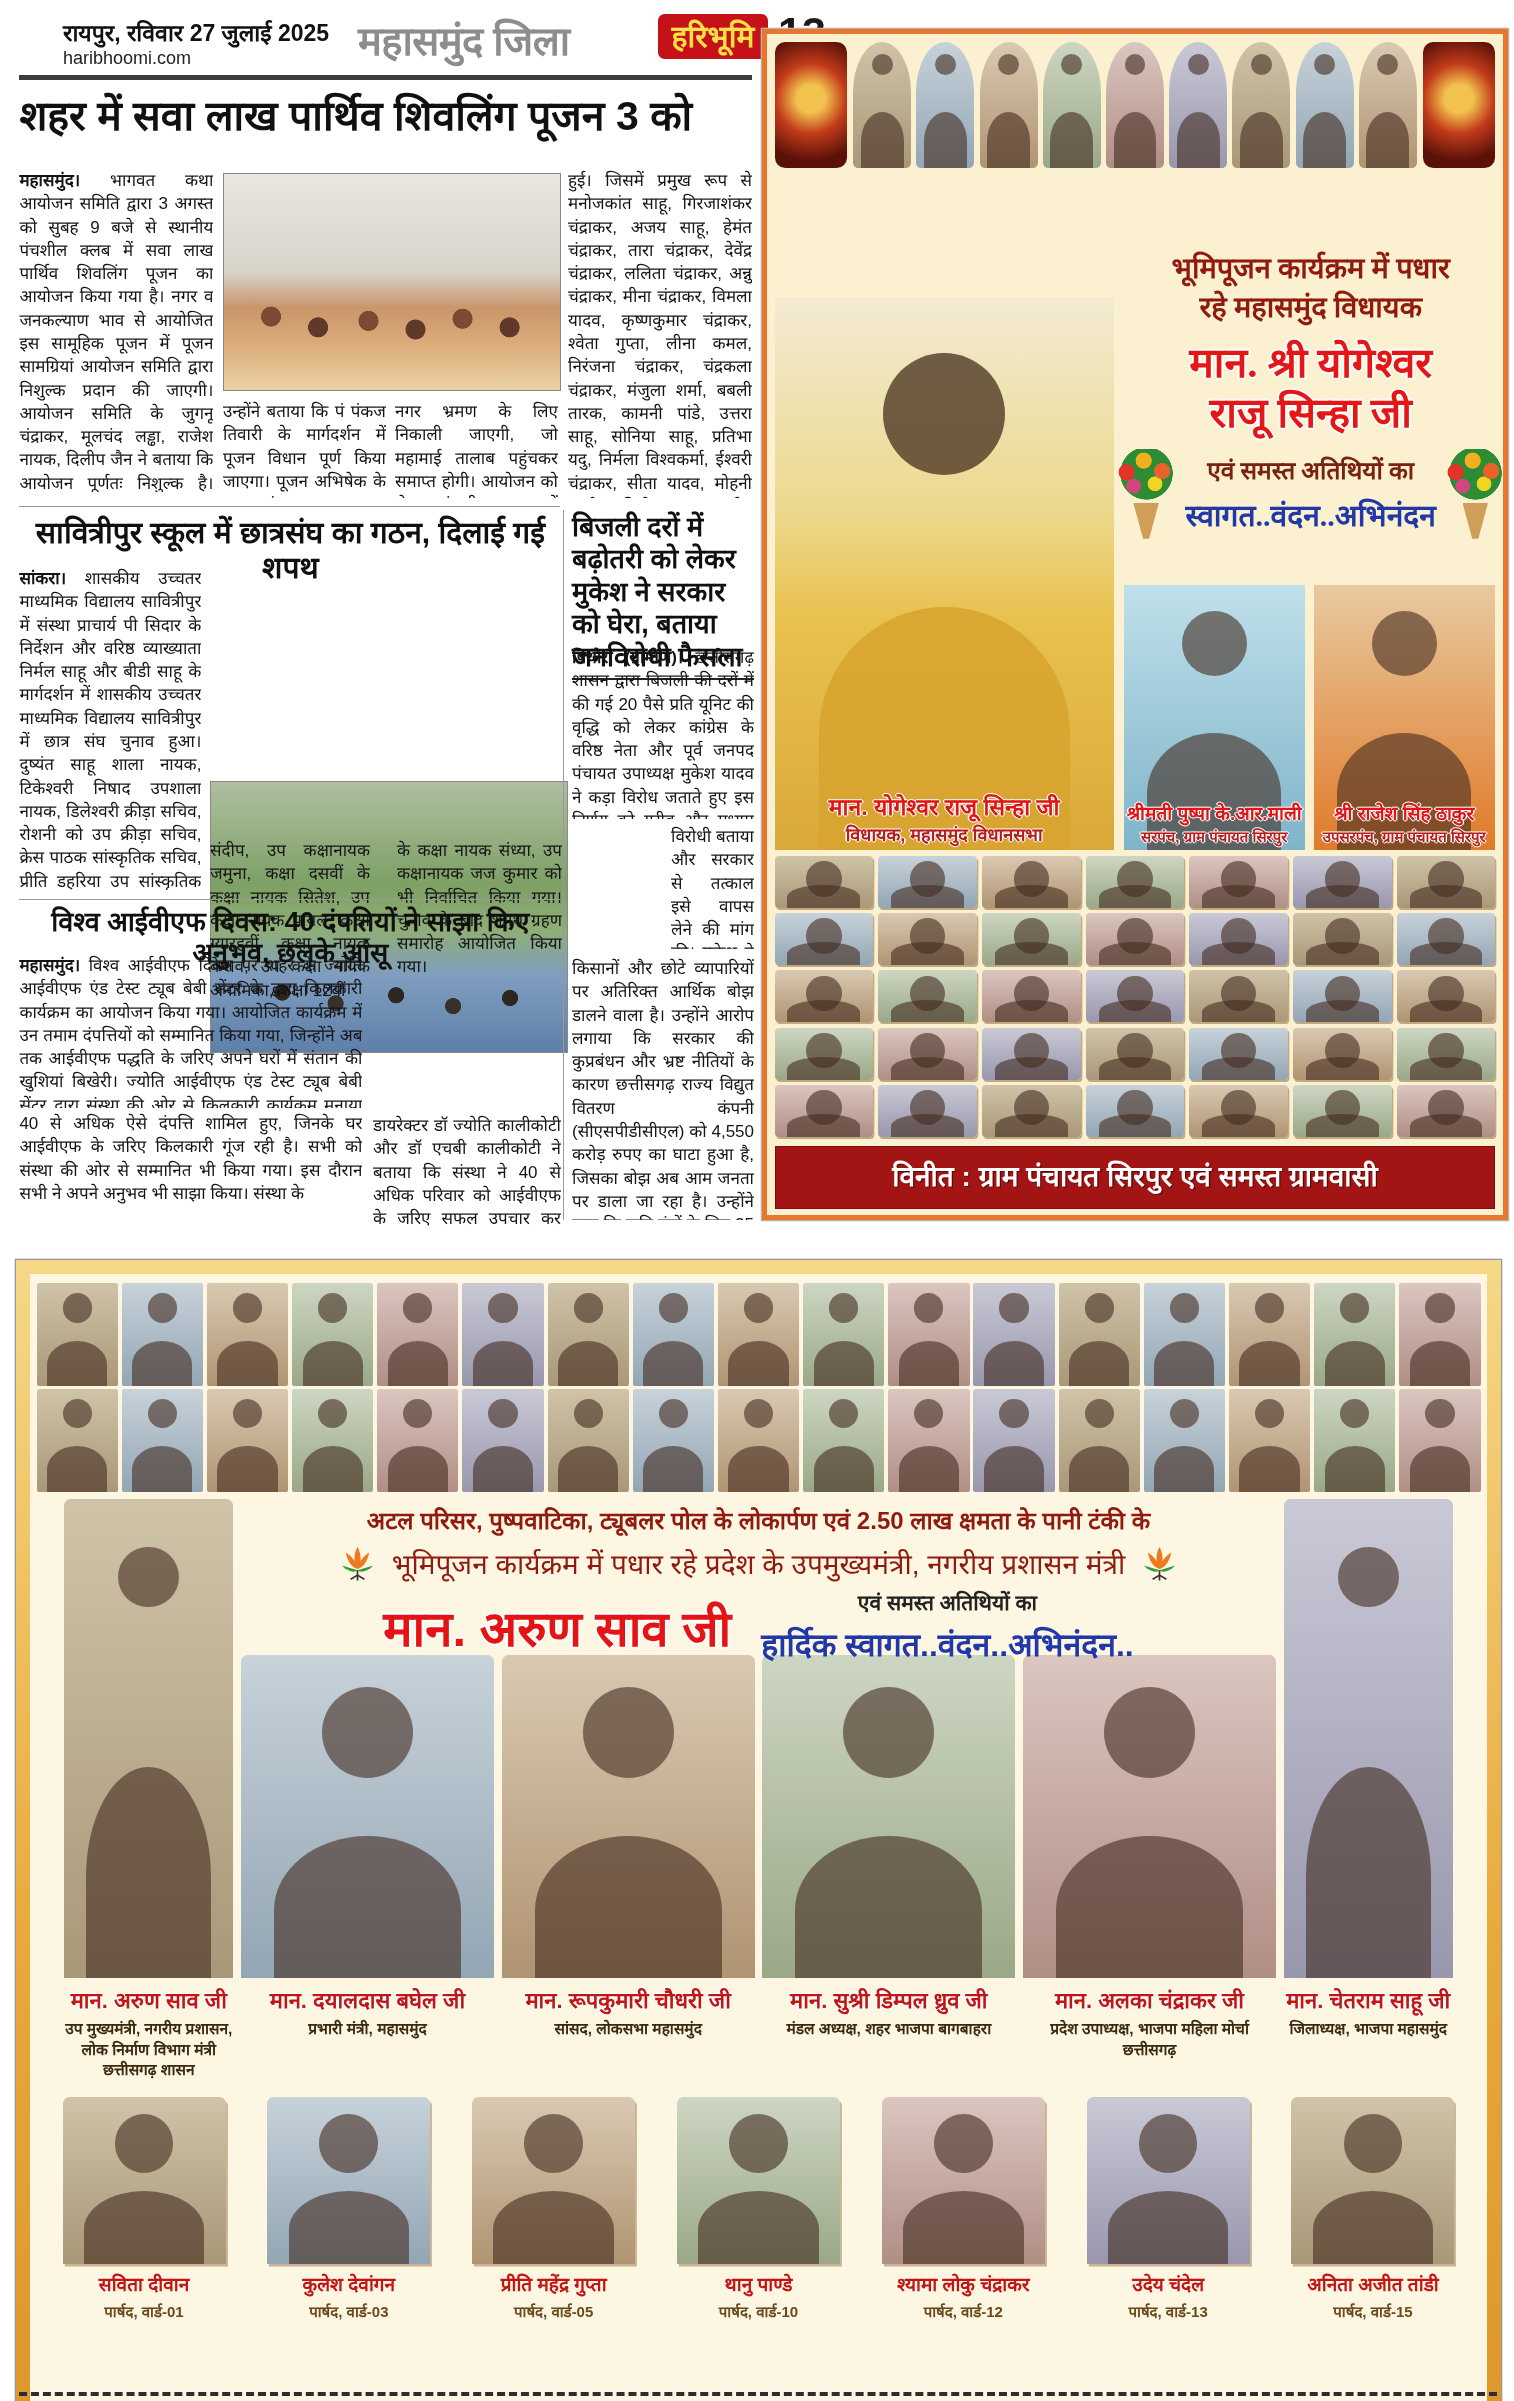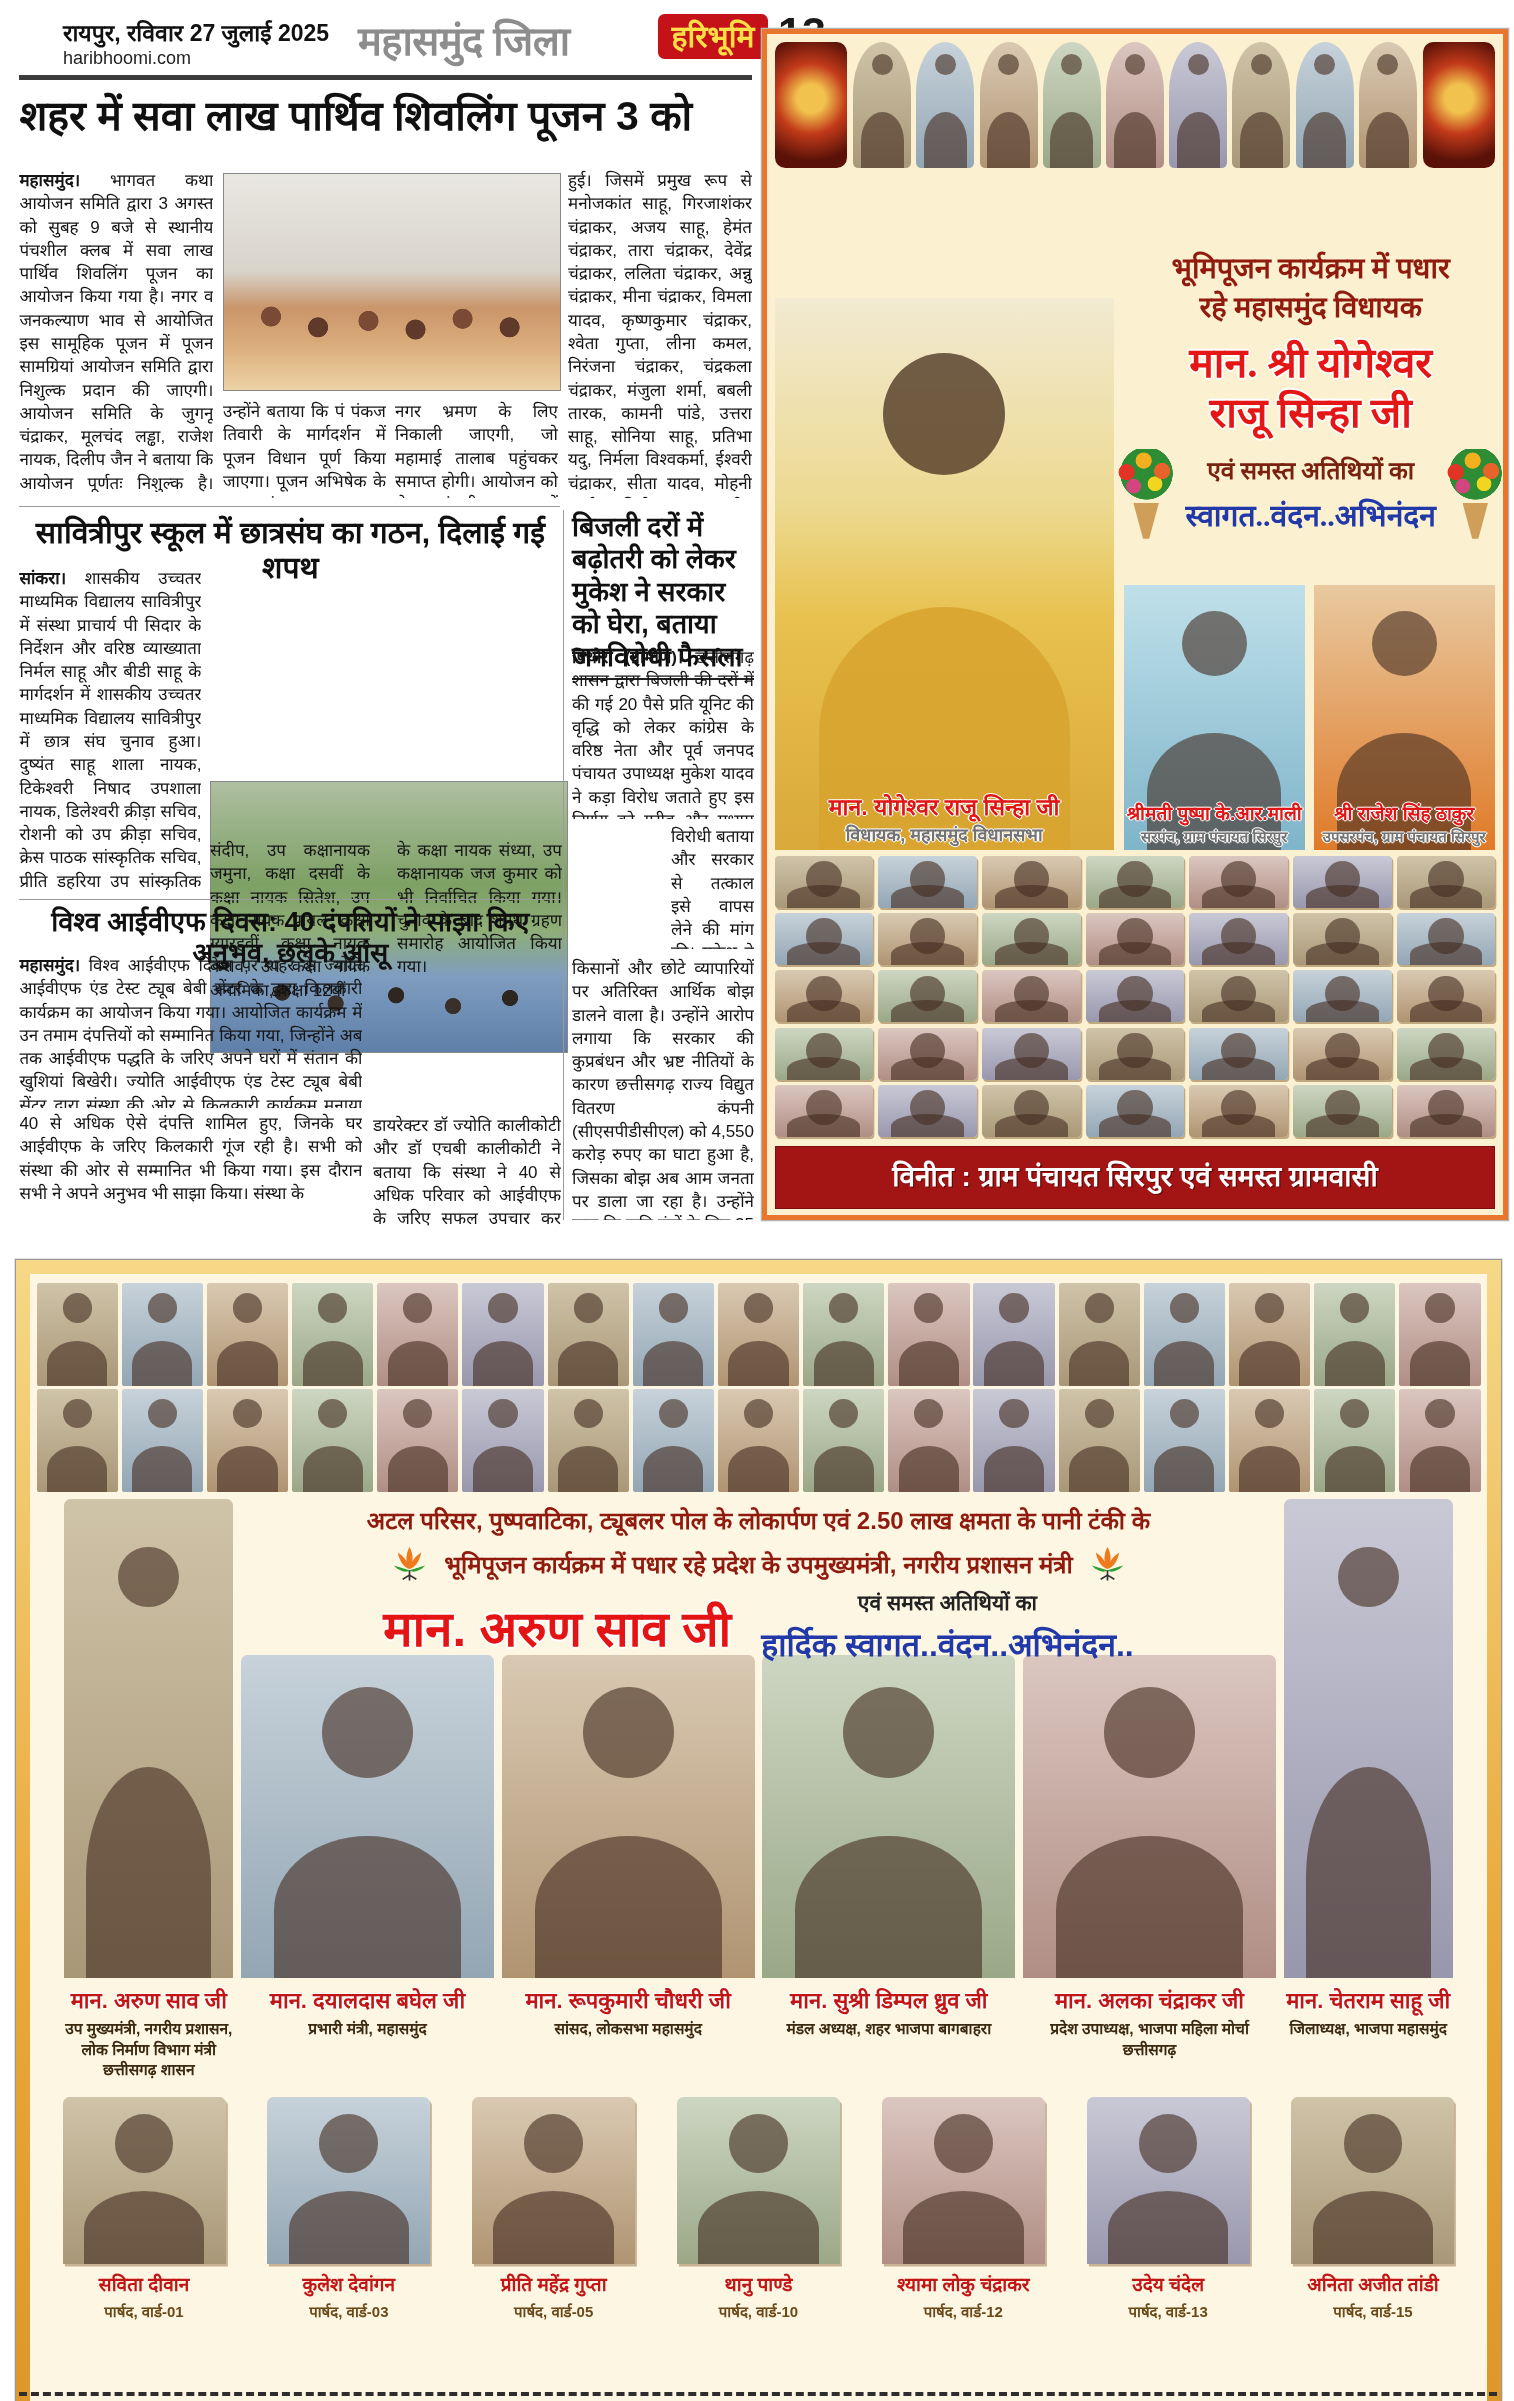"विधायक, महासमुंद विधानसभा" .s-cap-title { color: #737373 -> #b91c1c }
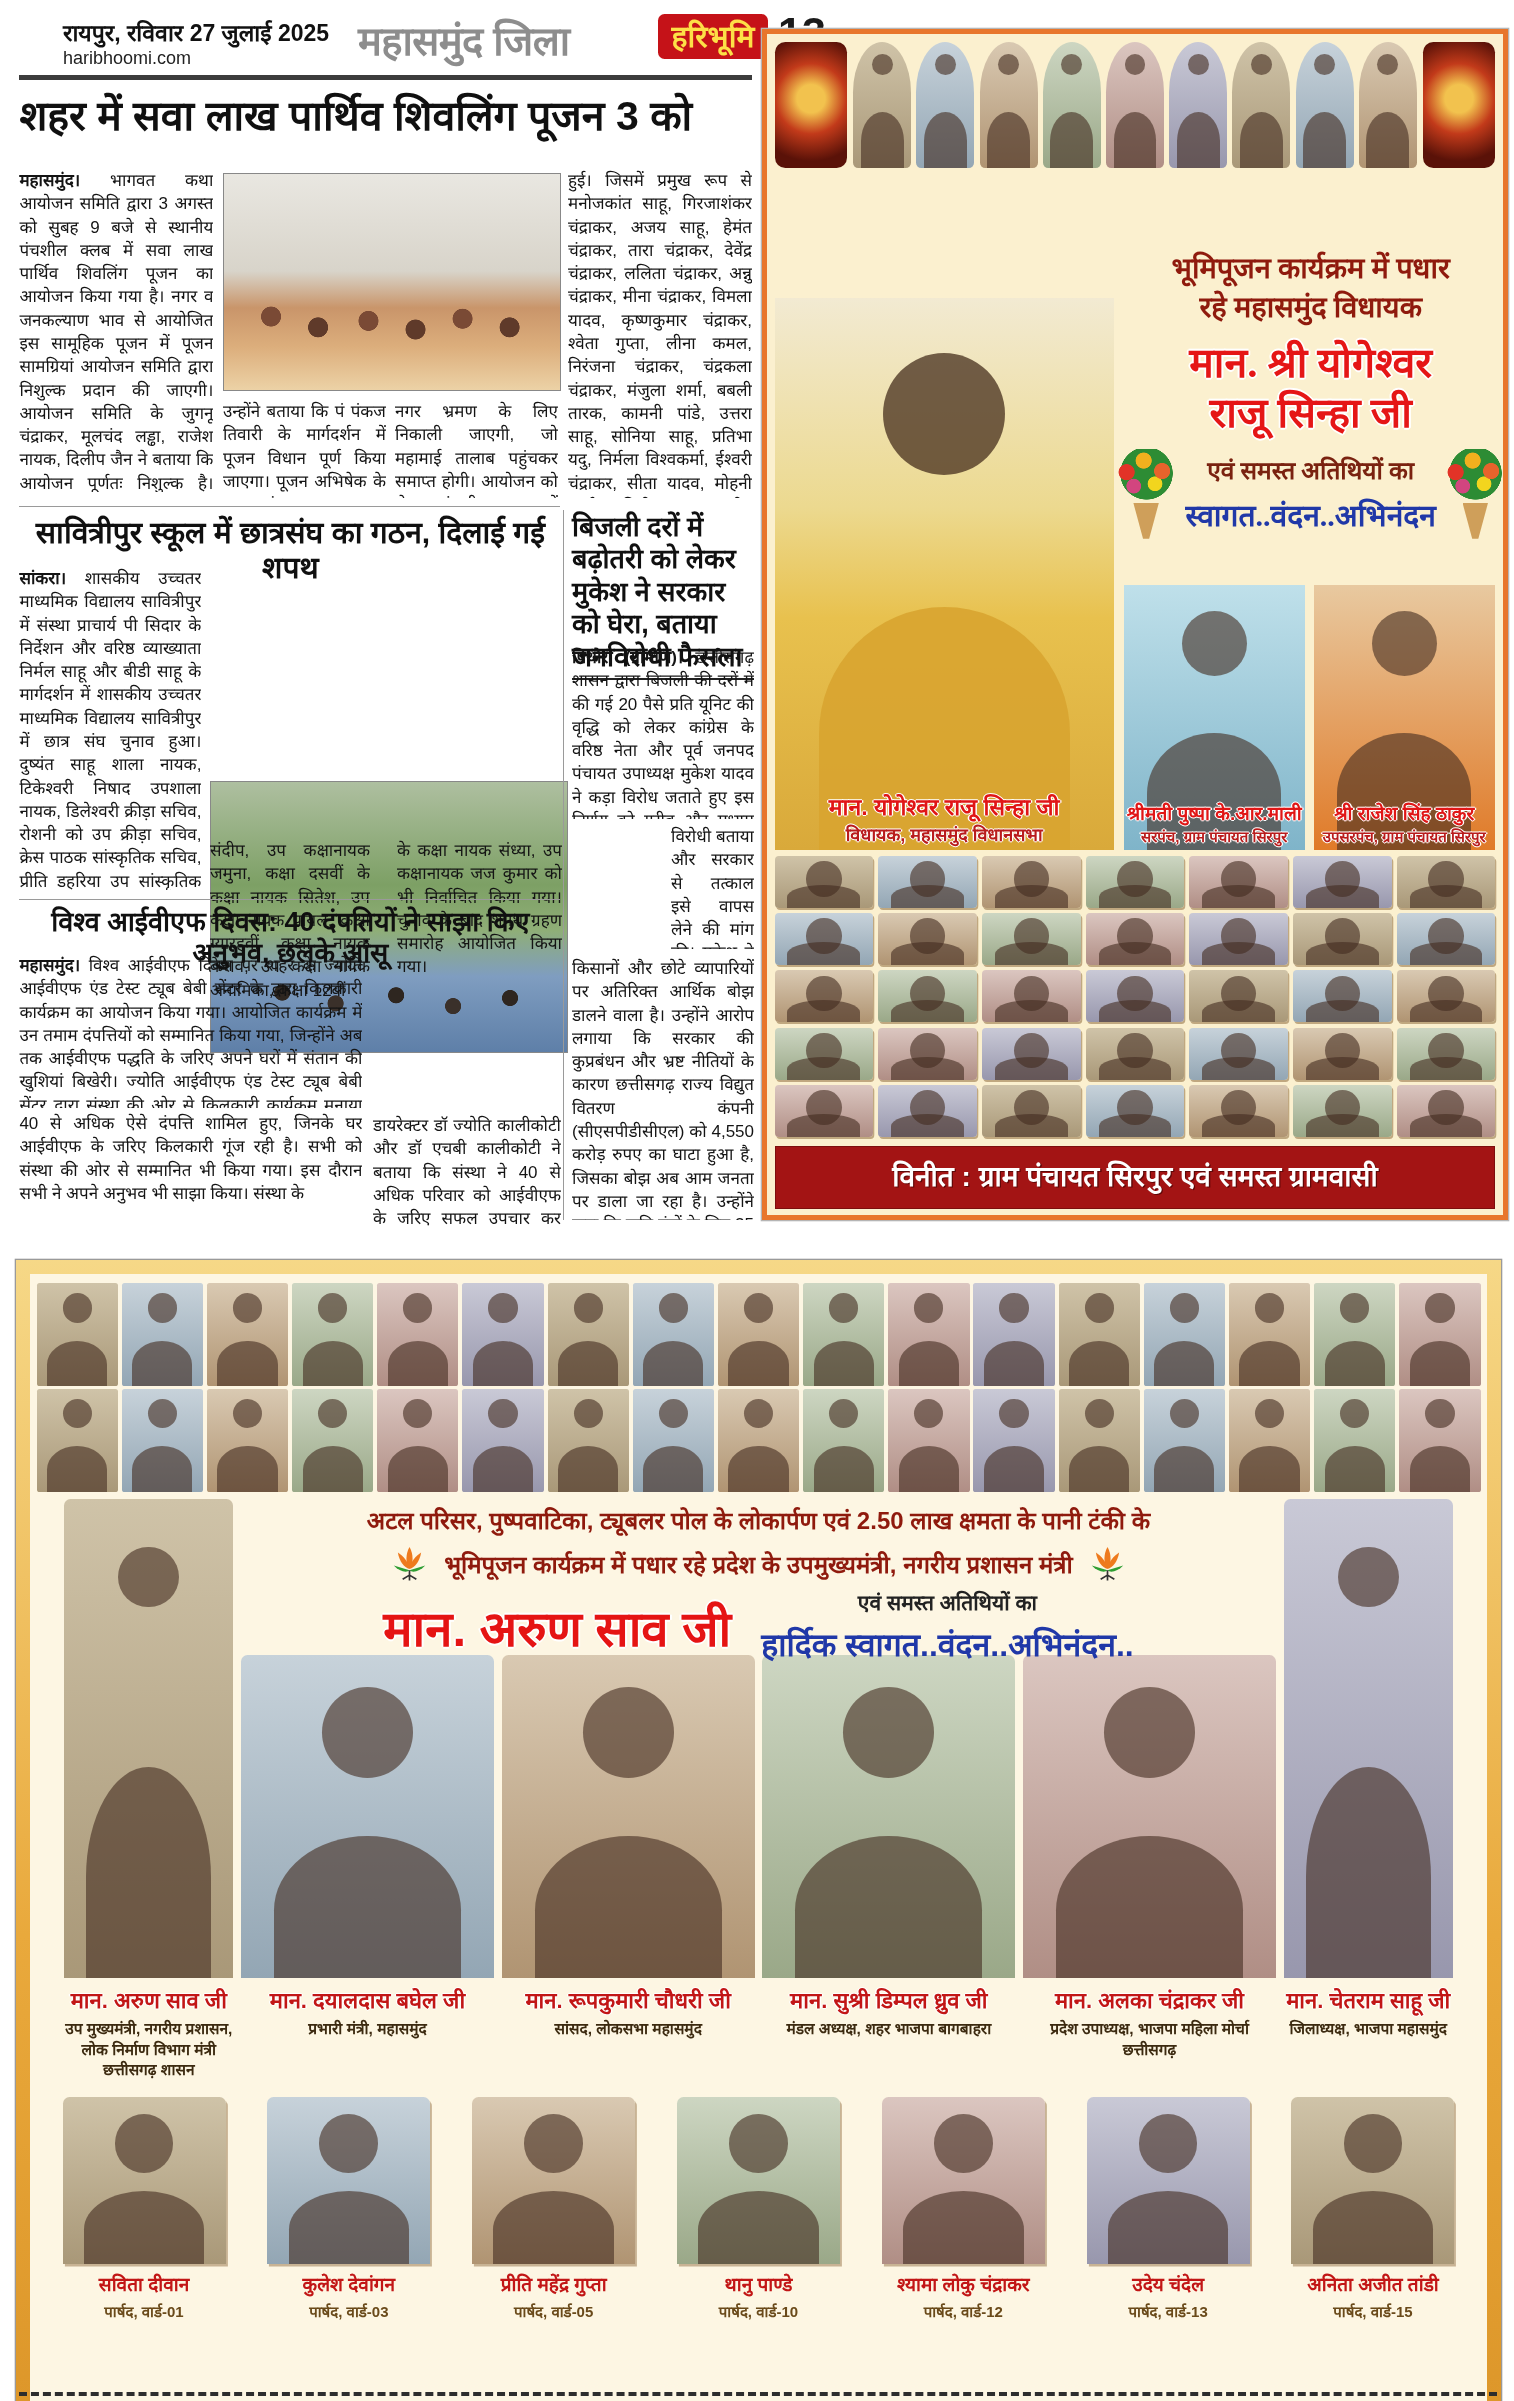"भूमिपूजन कार्यक्रम में पधार रहे" .band-l2 { font-size: 24px -> 28px; font-weight: bold -> normal }
